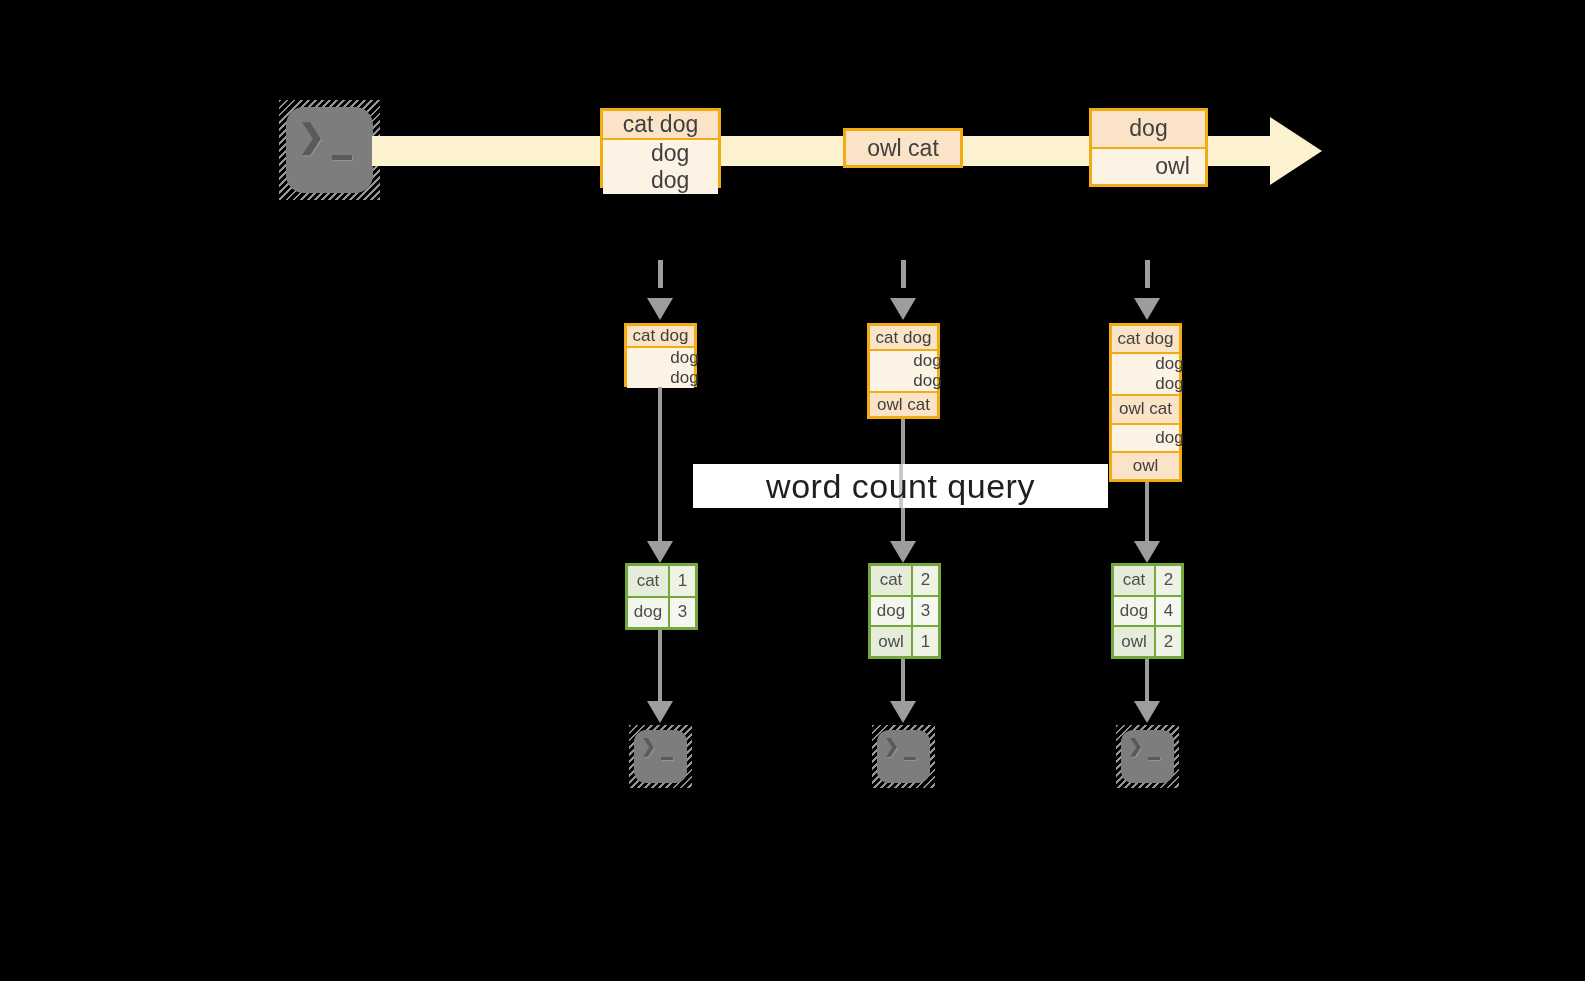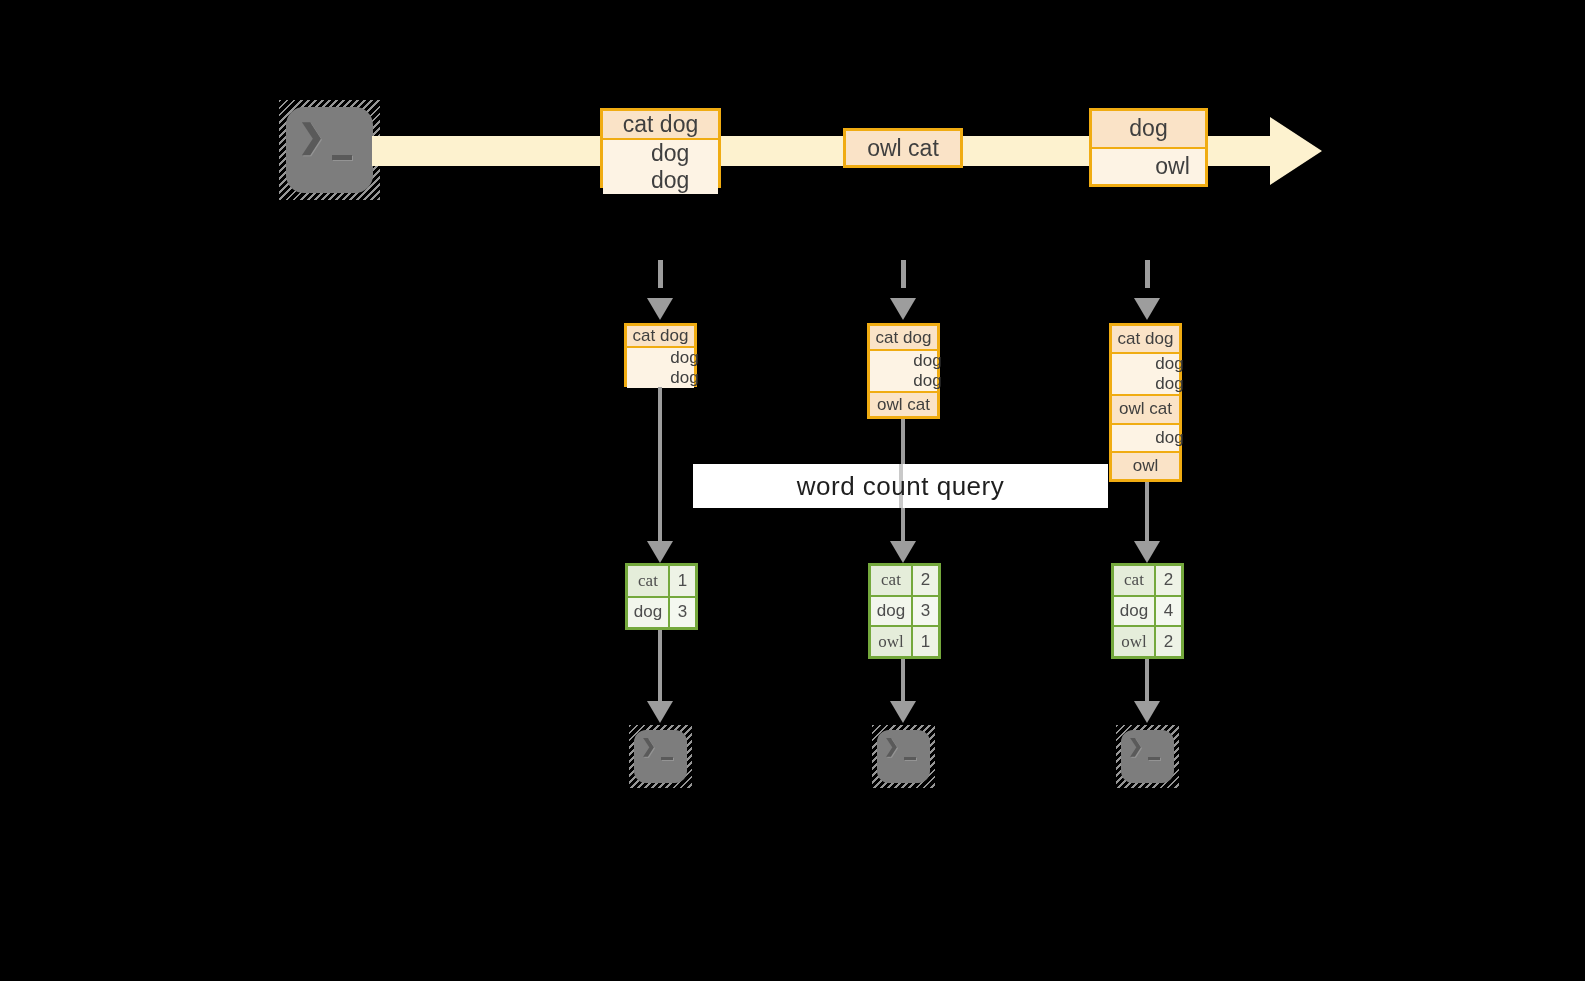"word count query" .qlabel span { font-size: 26px -> 34px }
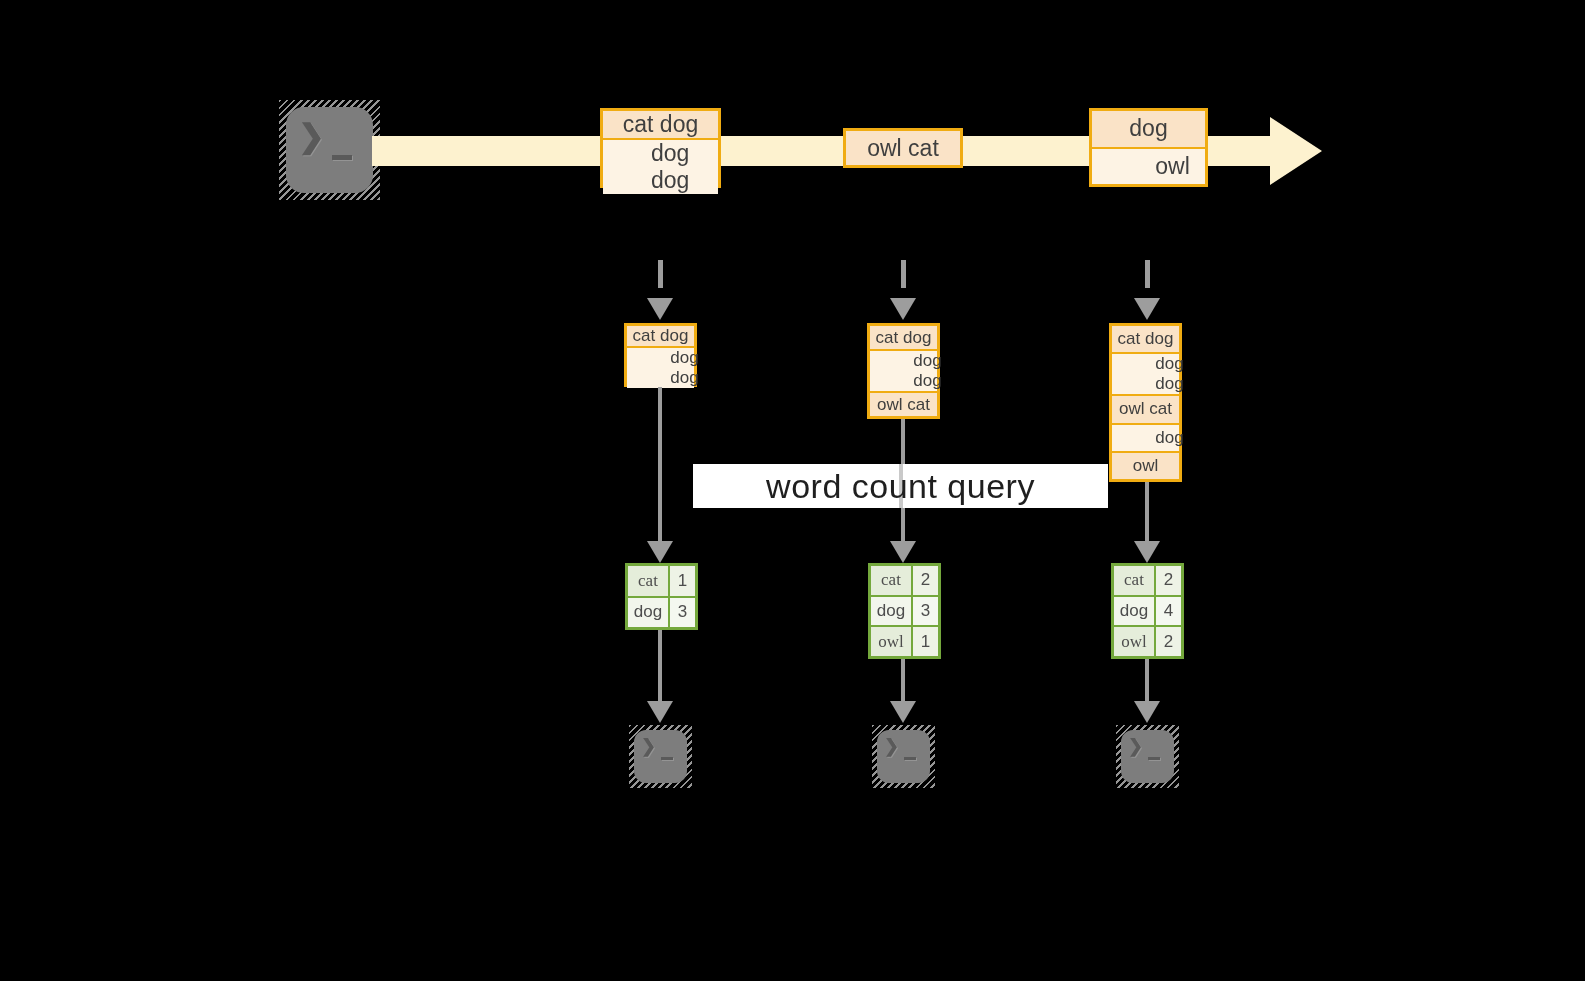"cat" .gnd { font-family: Liberation Serif, serif -> none }
